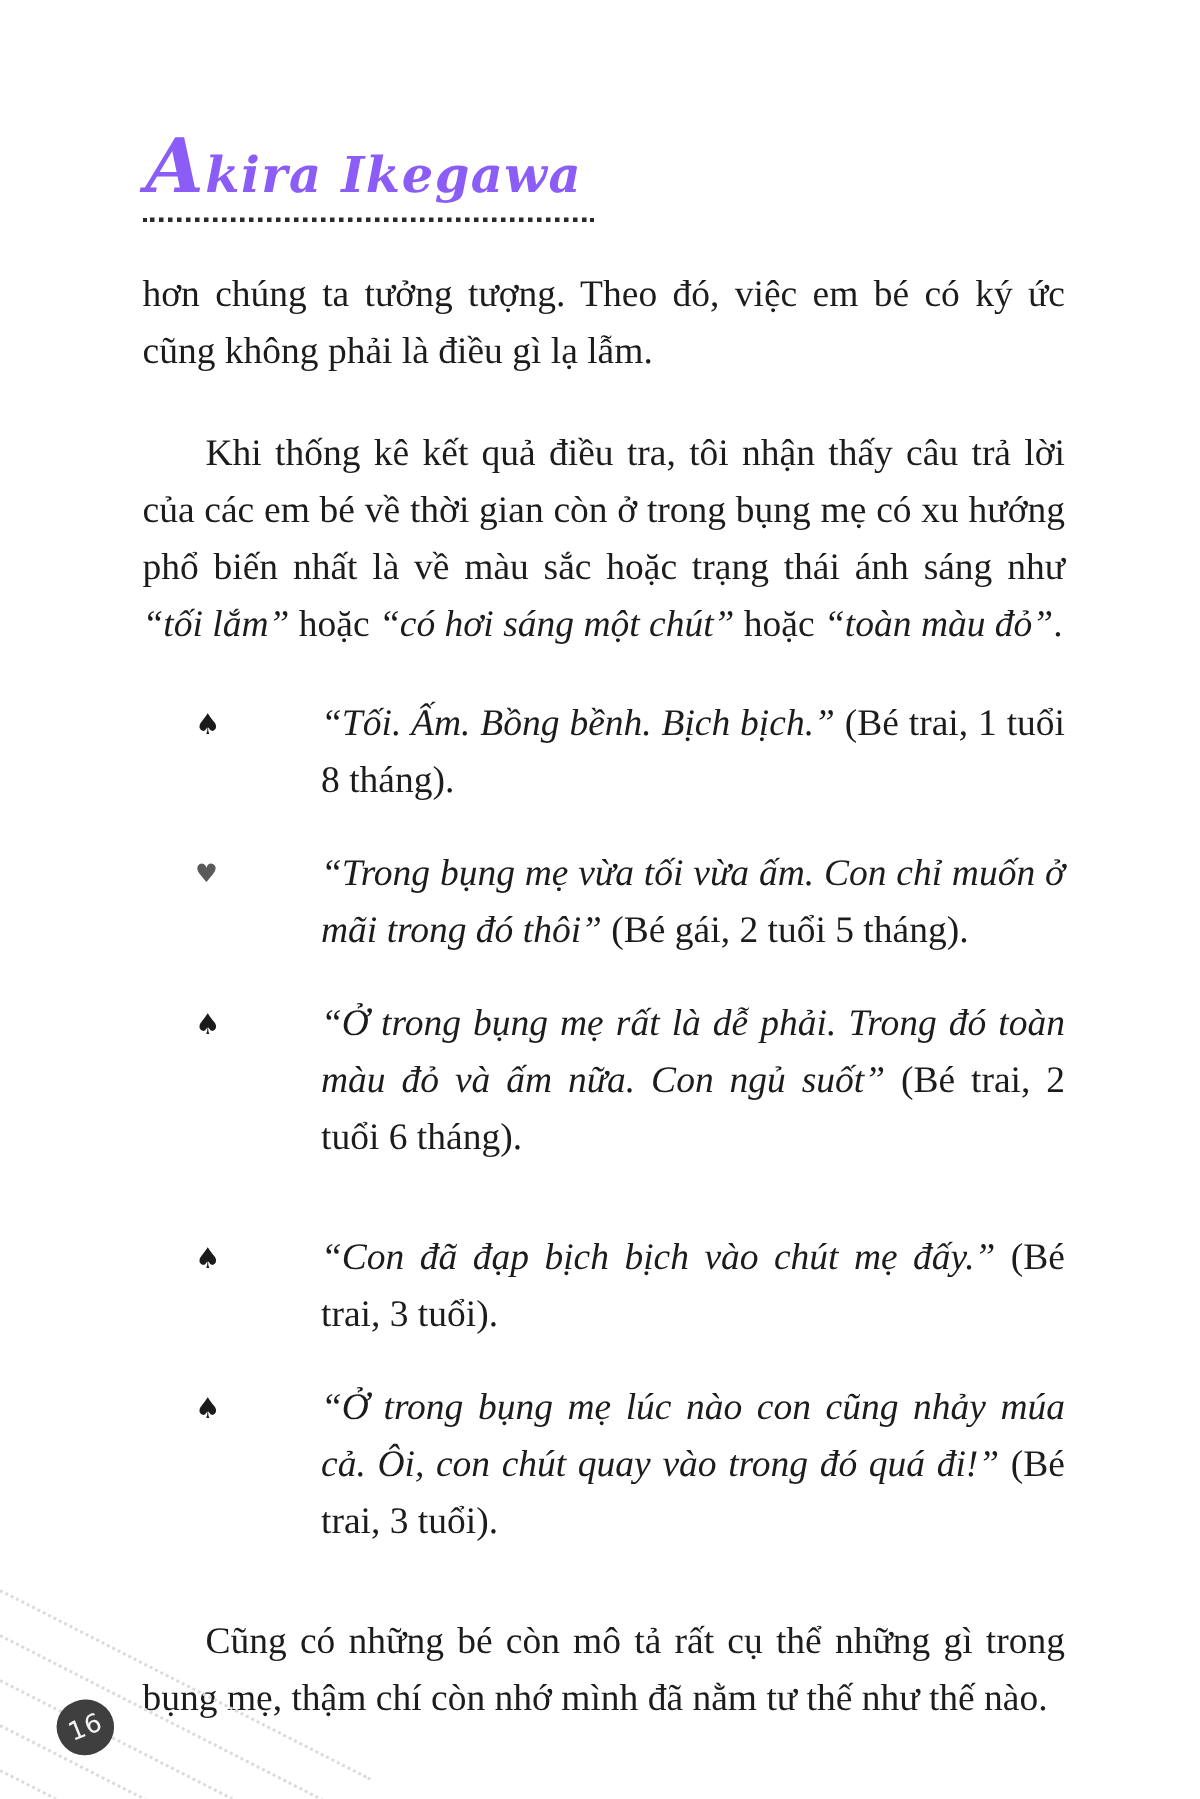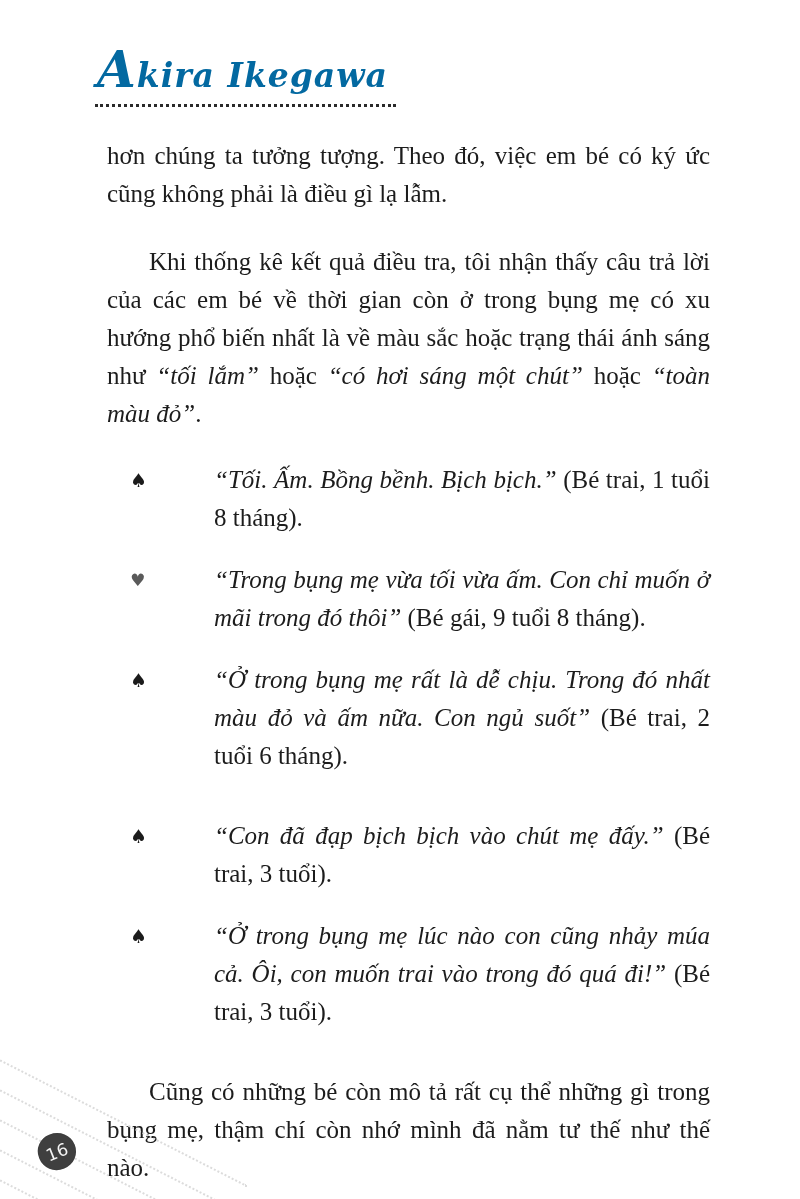"Akira Ikegawa" .author-name { color: #0369a1 -> #8b5cf6; margin-top: none -> 41px }
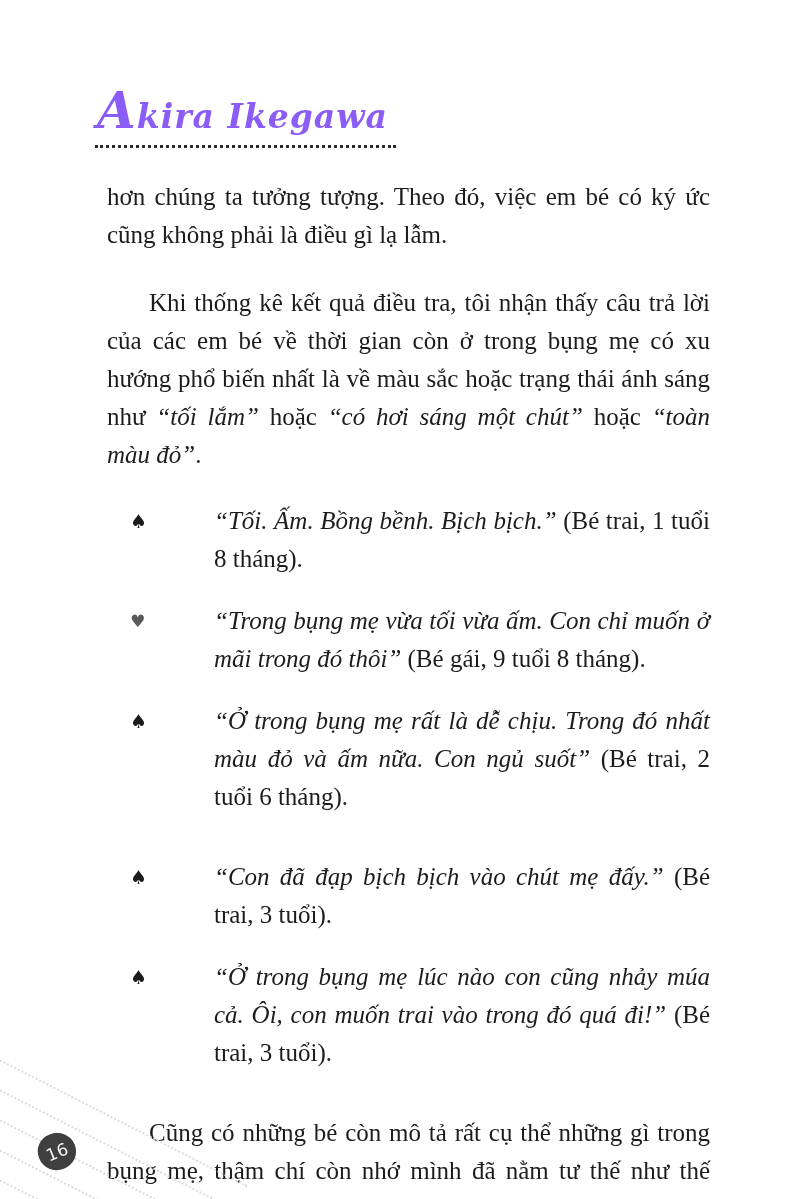"hơn chúng ta tưởng tượng." .para { margin: 30px 0 0 12px -> 30px 0 0 0 }
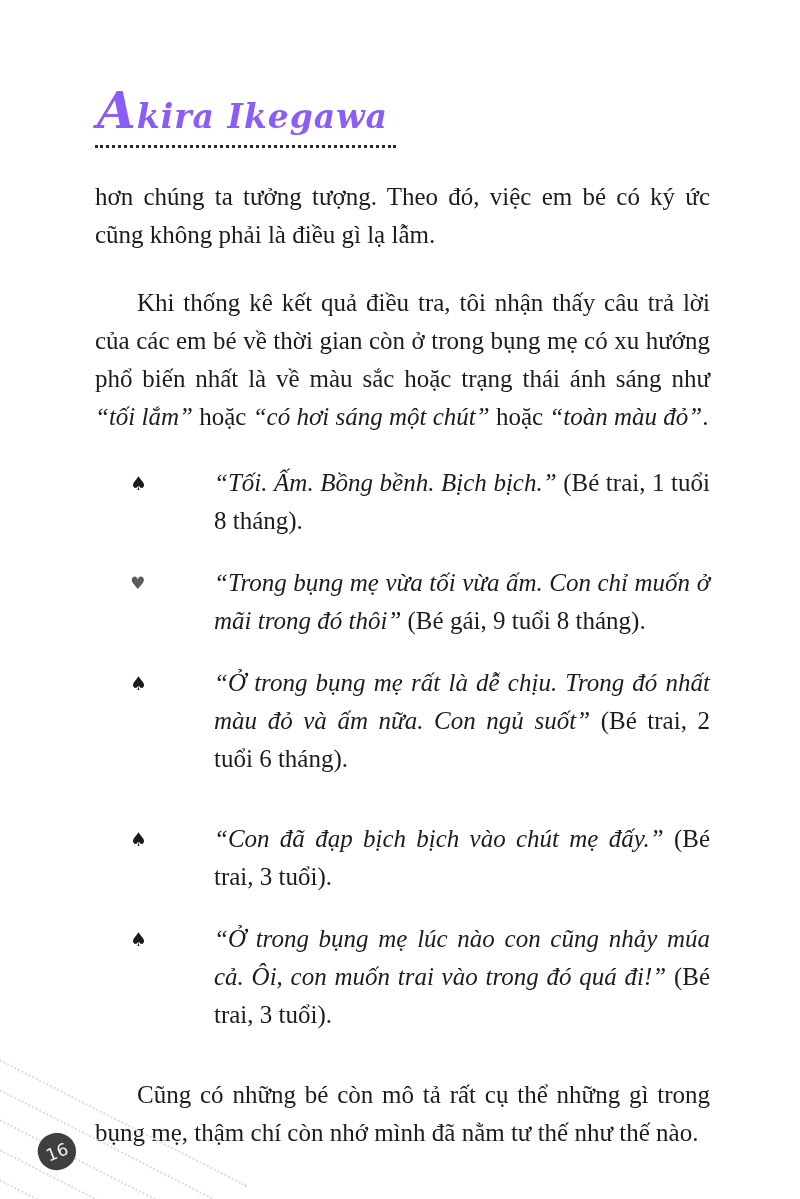"(Bé gái, 9 tuổi 8" span.seg { text: 9 tuổi 8 -> 2 tuổi 5 }
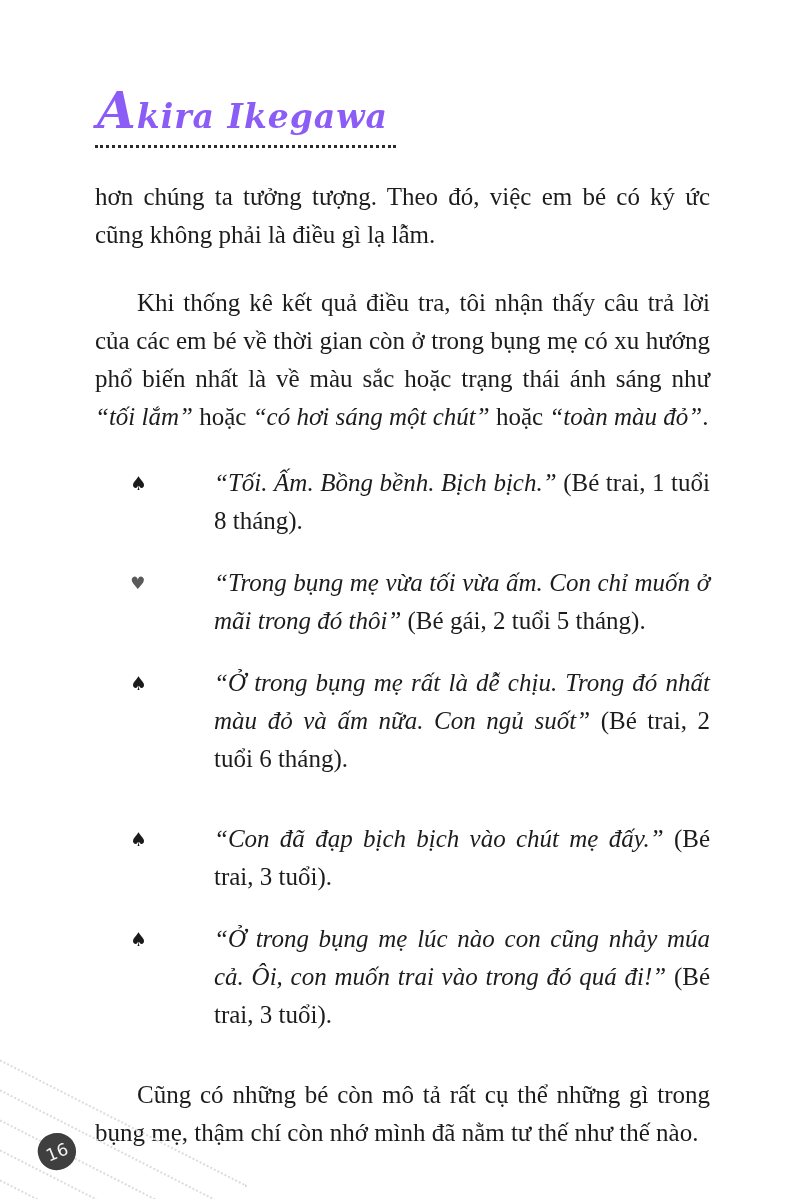"“Ở trong bụng mẹ rất" span.seg { text: chịu. Trong đó nhất -> phải. Trong đó toàn }
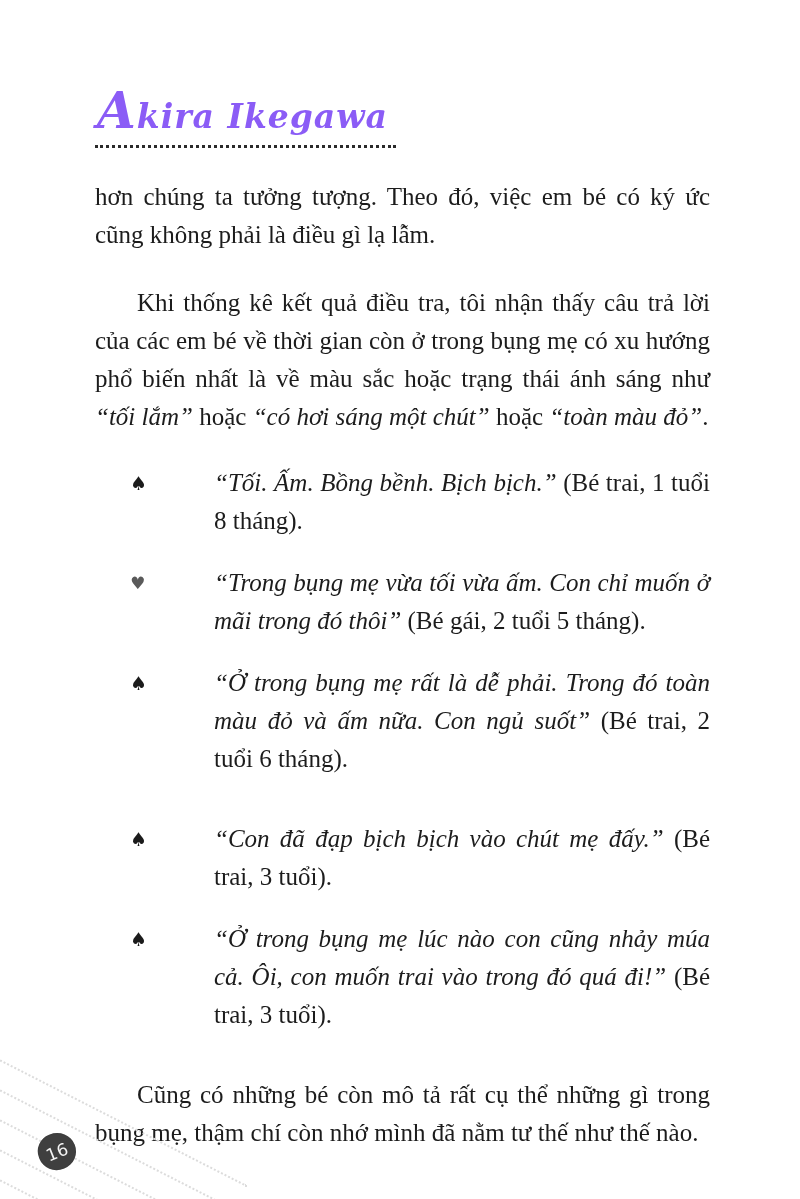"“Ở trong bụng mẹ lúc" span.seg { text: muốn trai -> chút quay }
